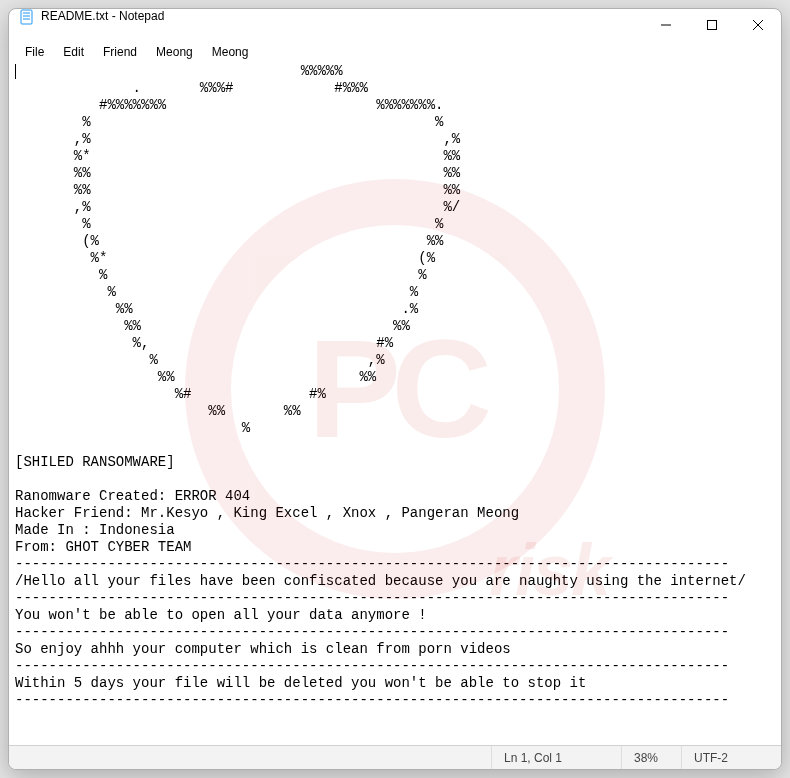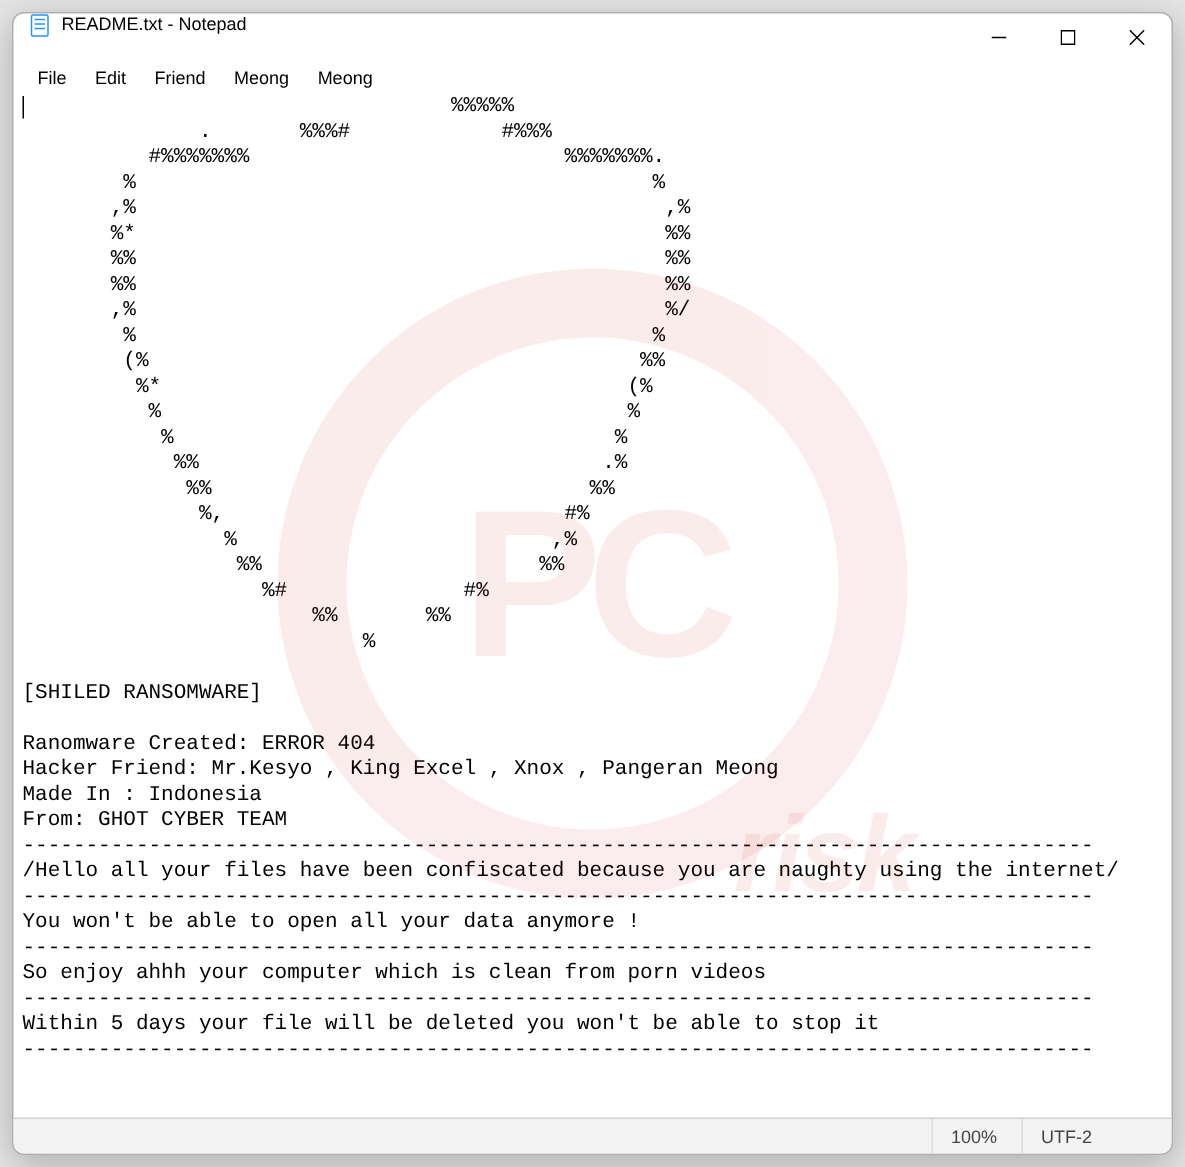"Ln 1, Col 1" div.stat-cell { html: none -> <div>Ln 1, Col 1</div> }
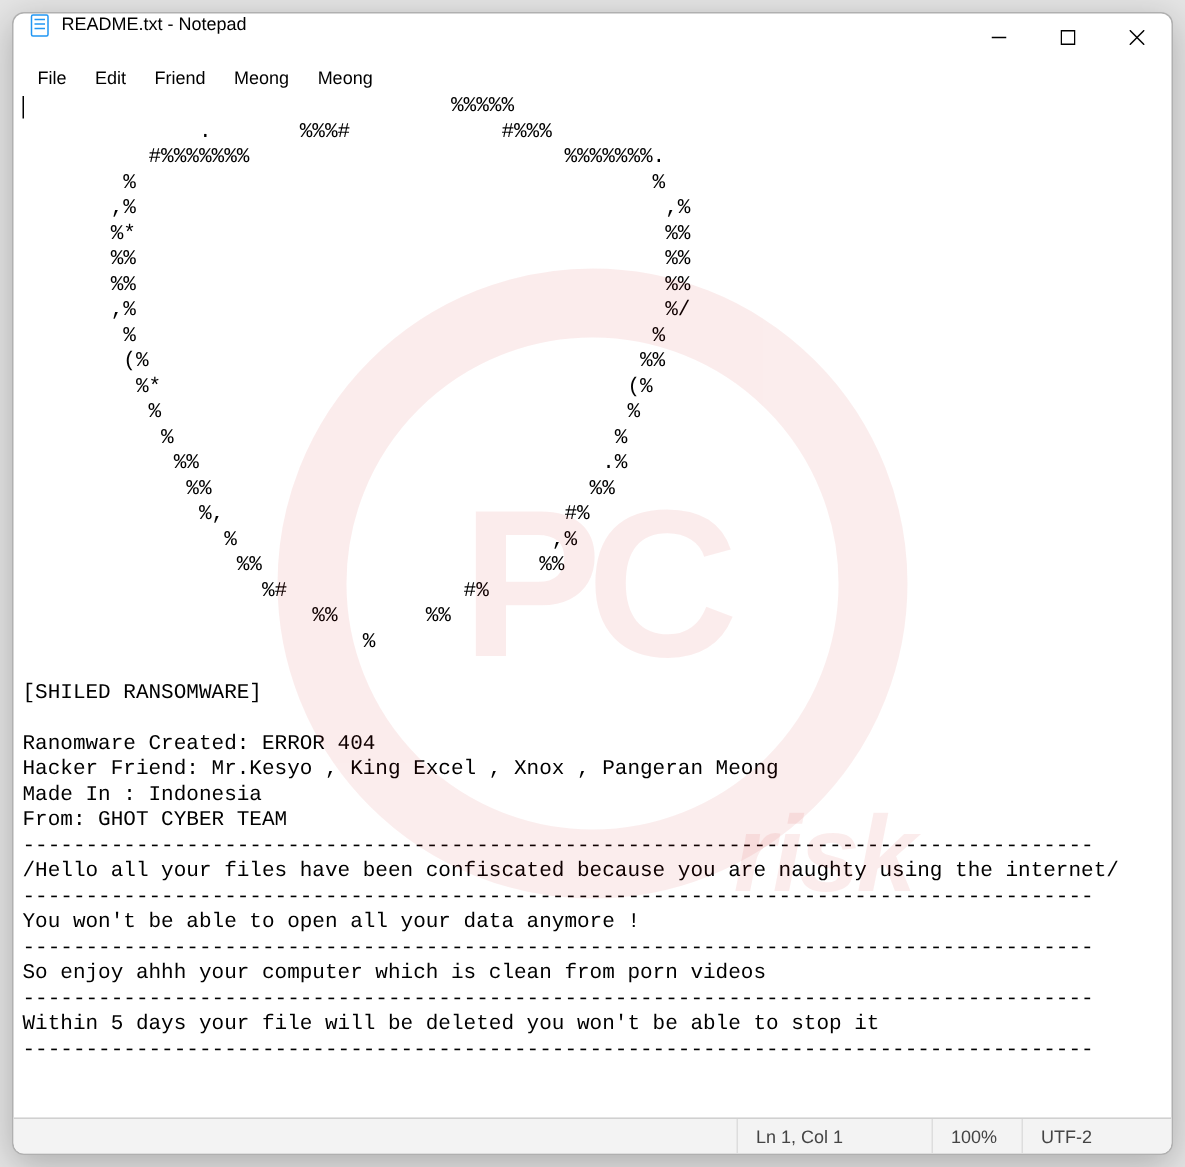"100%" div.stat-cell { text: 100% -> 38% }
